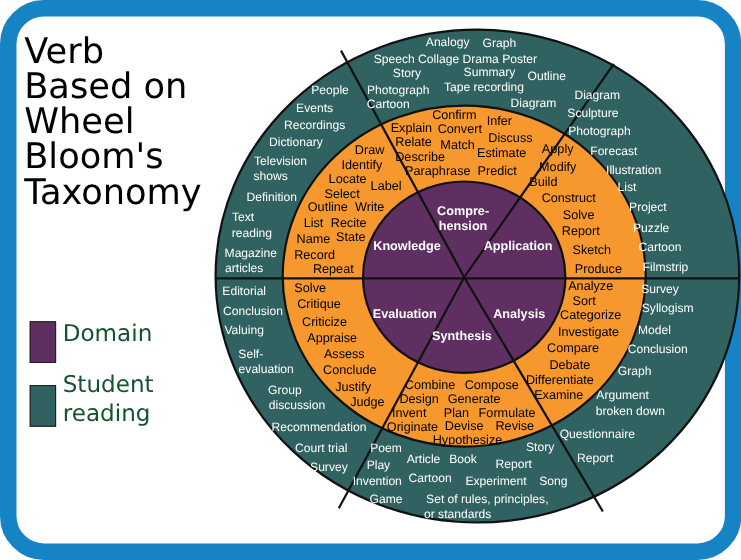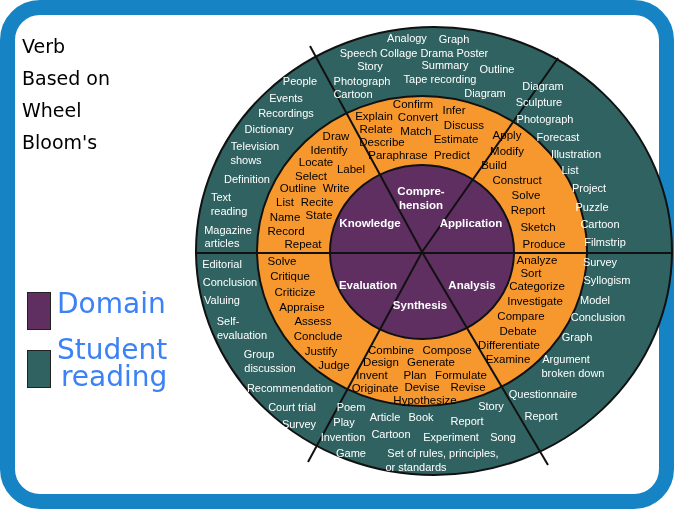"Verb" .title { font-size: 19px -> 32px }
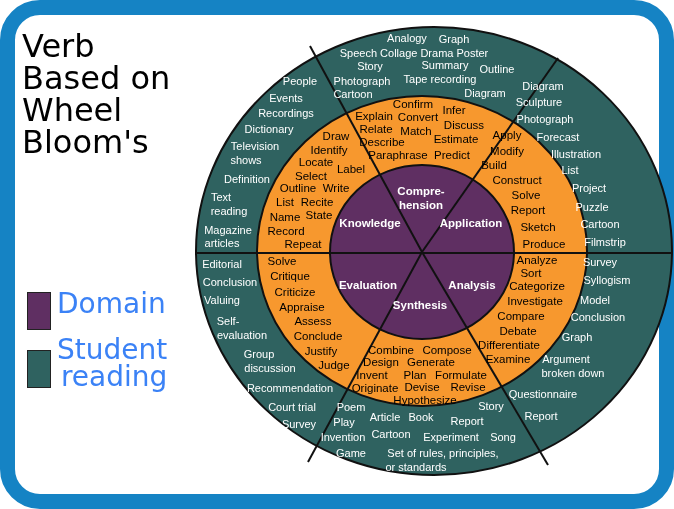"Taxonomy" div { html: none -> <div>Taxonomy</div> }
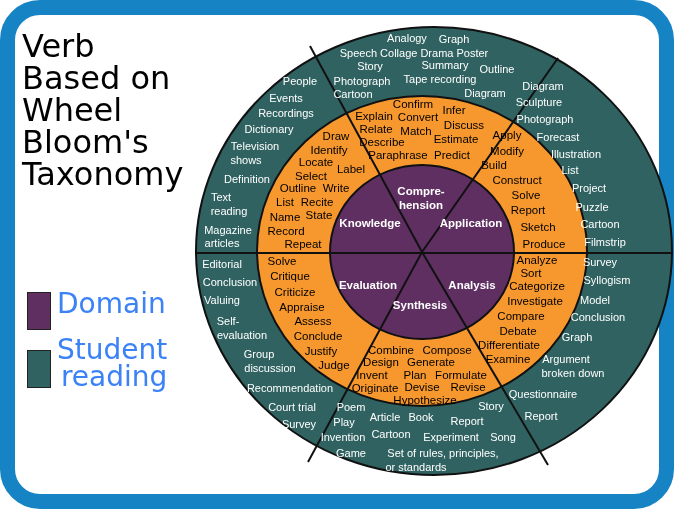"Domain" .legend { color: #3b82f6 -> #14532d; font-size: 28px -> 21px; text-align: right -> none }
